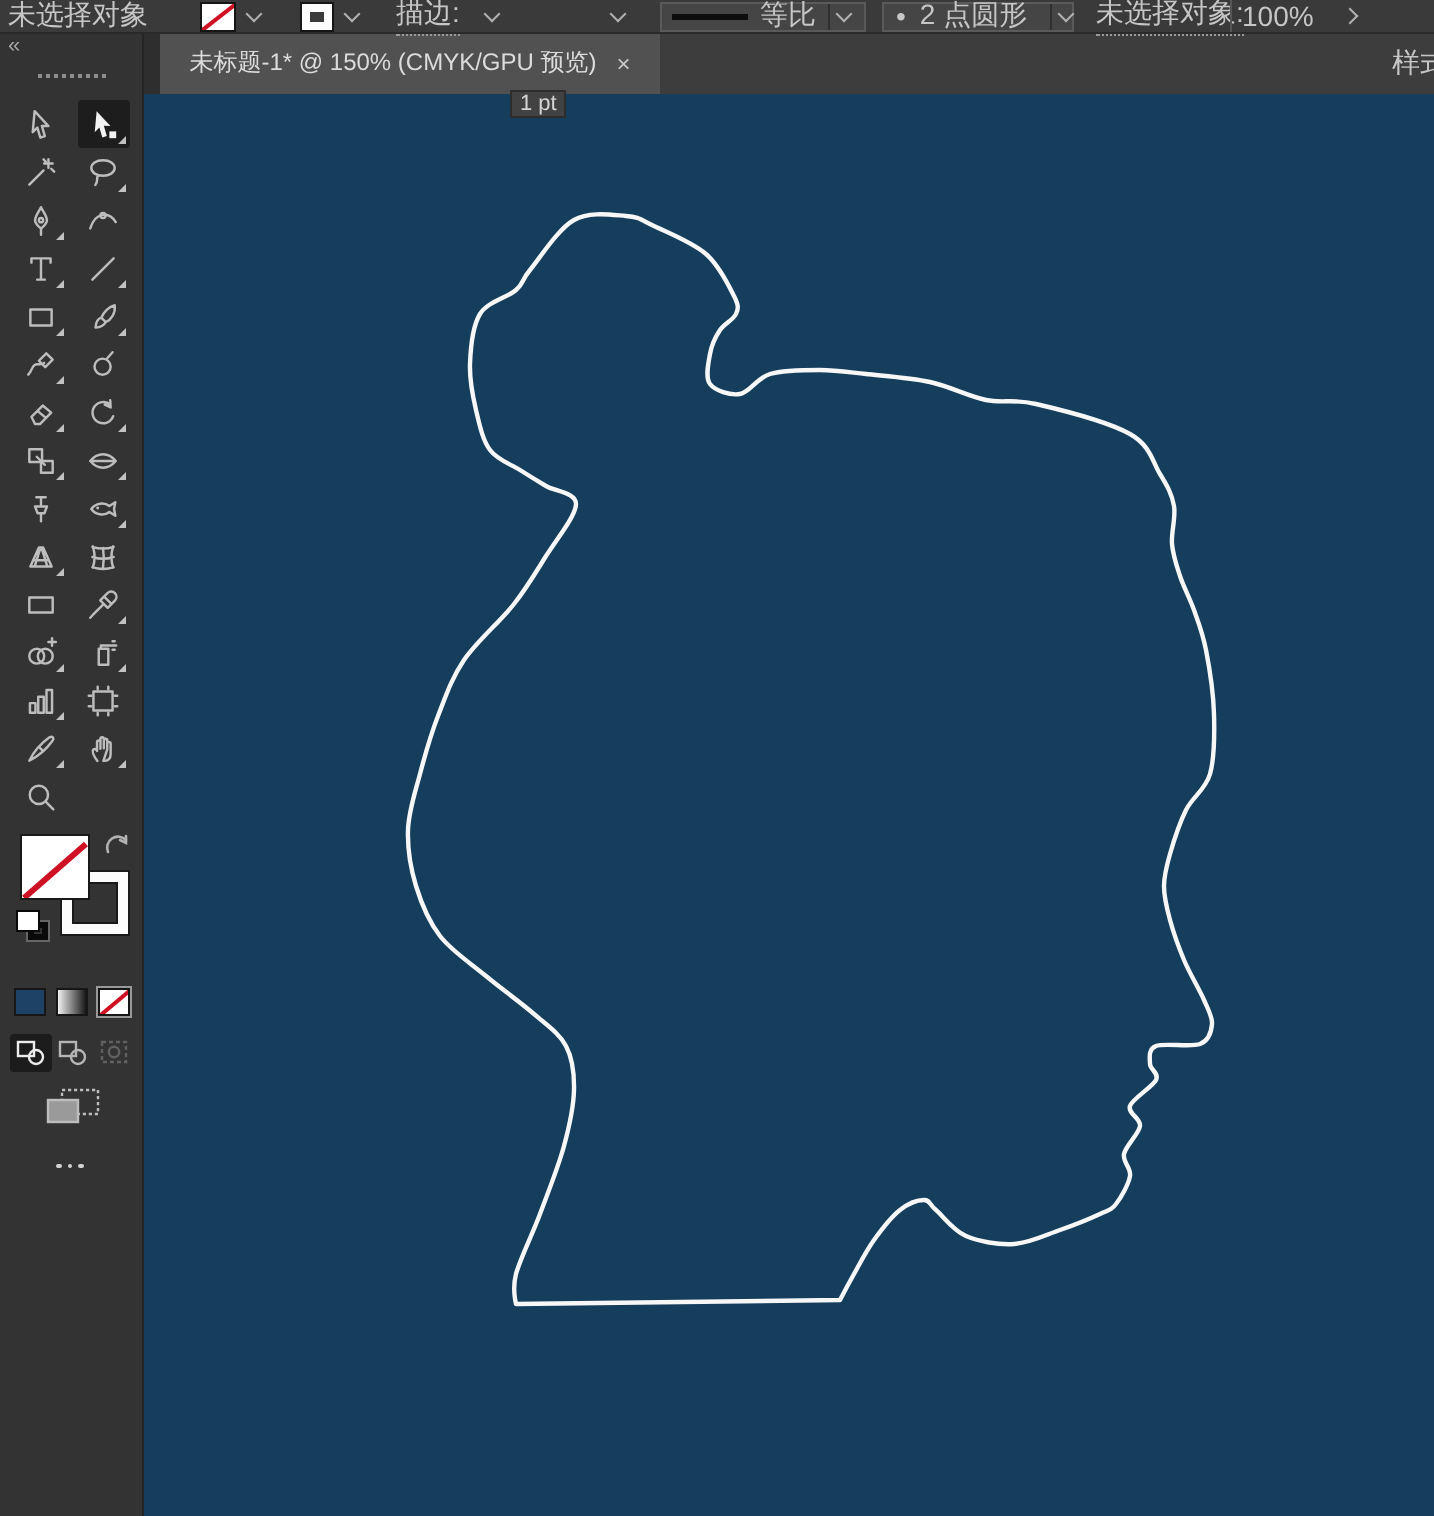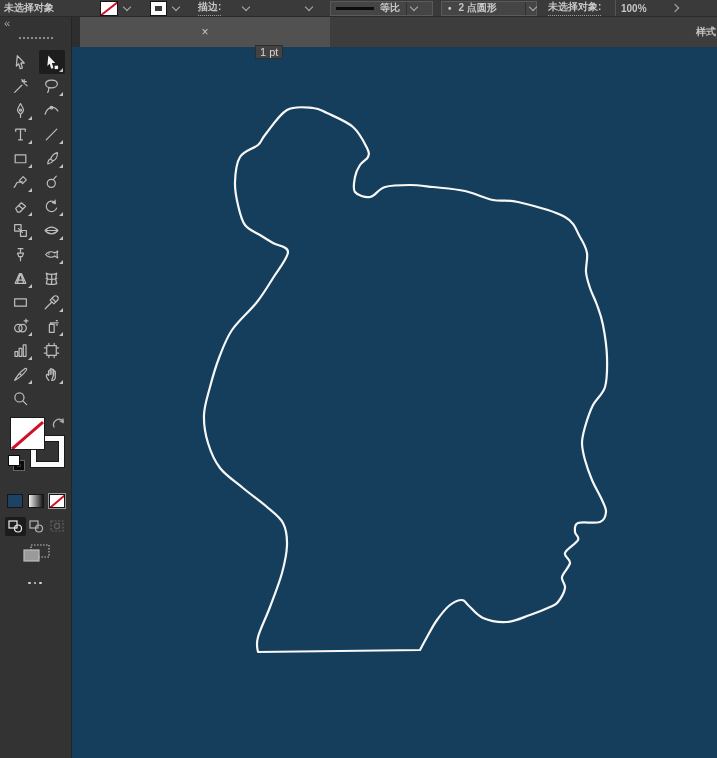"未选择对象" .cb-text { font-size: 10px -> 14px; font-weight: bold -> none }
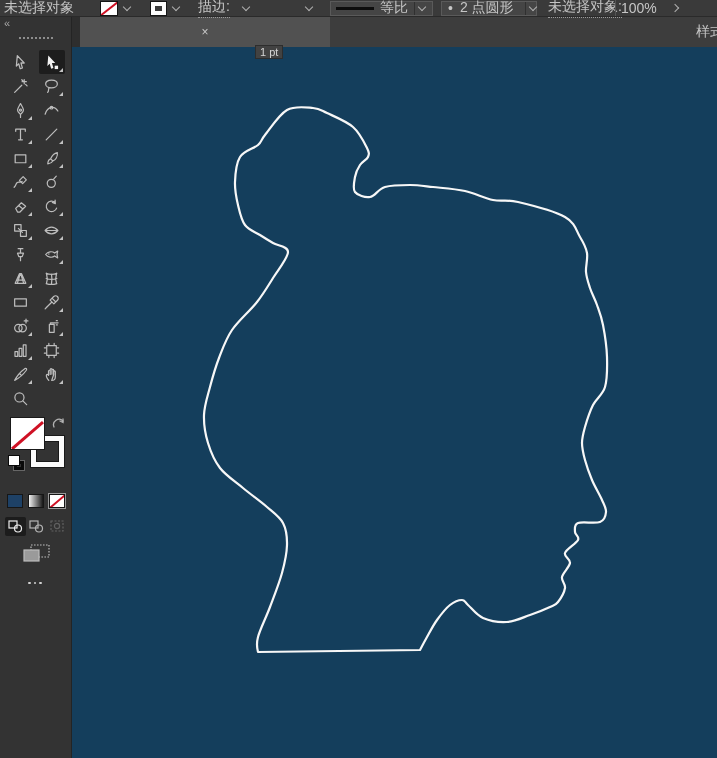"未标题-1* @ 150% (CMYK/GPU 预览)" span.t { html: none -> <span>未标题-1* @ 150% (CMYK/GPU 预览)</span> }
